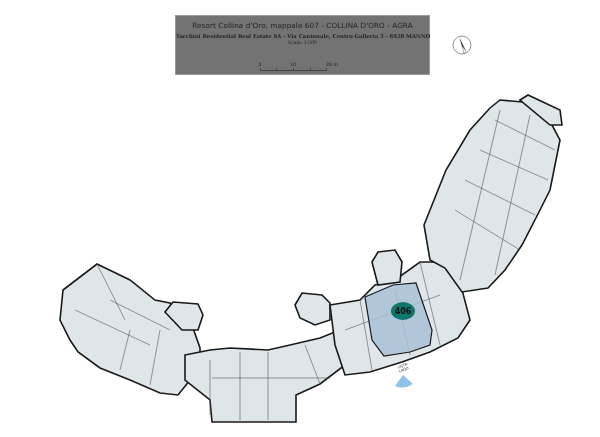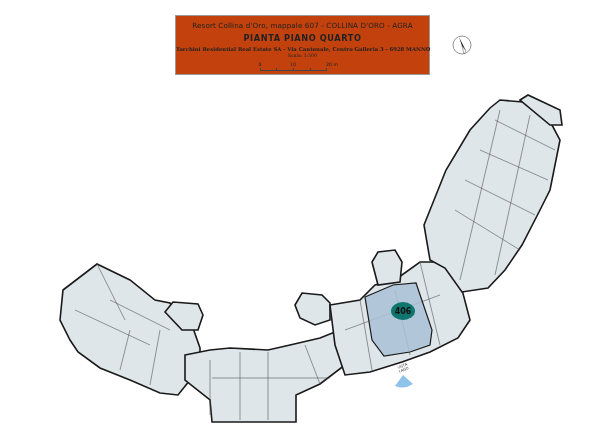"Resort Collina d'Oro, mappale 607" .title-block { background: #c2410c -> #737373 }
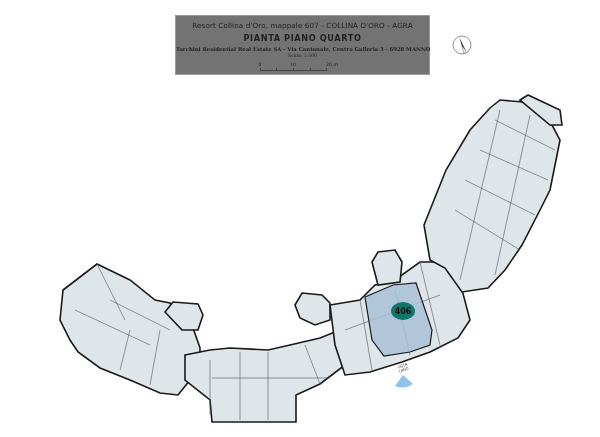"PIANTA PIANO QUARTO" div.tb-line2 { html: <div>PIANTA PIANO QUARTO</div> -> none }
